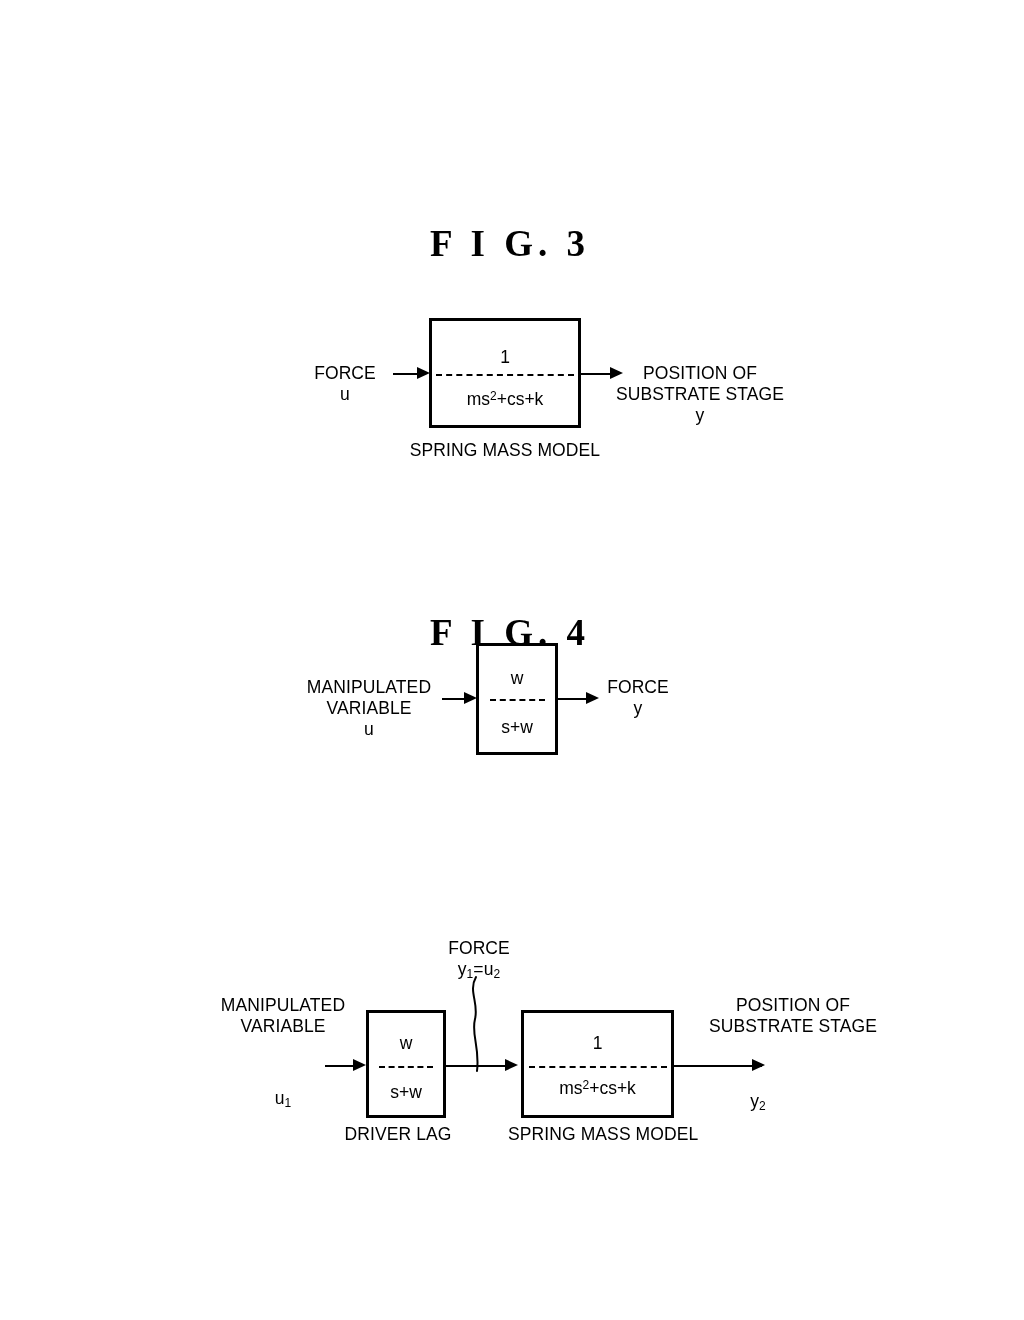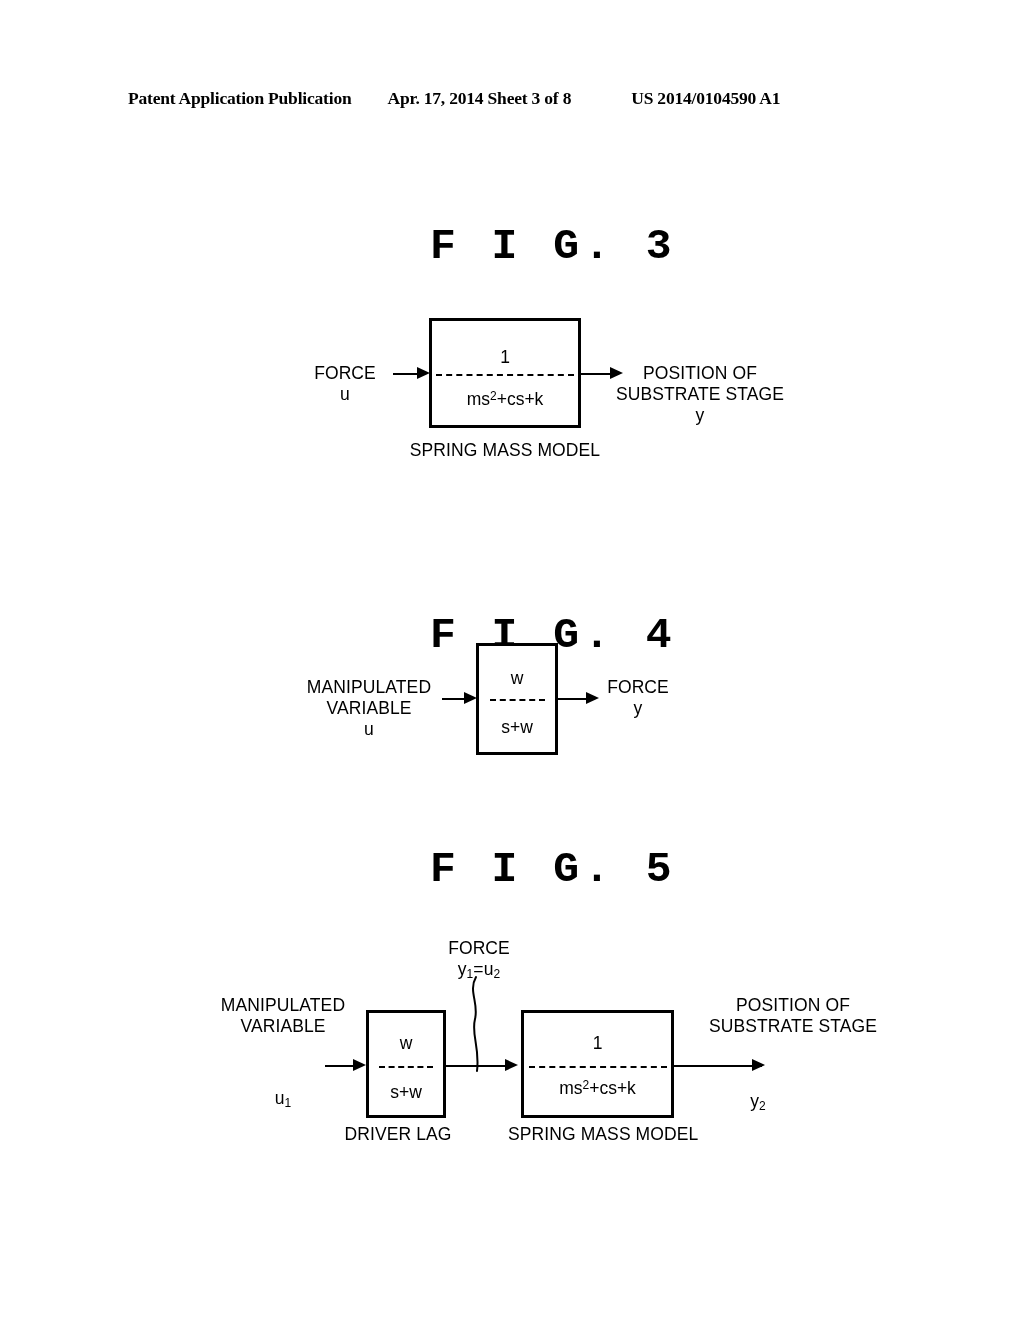"Patent Application Publication" div.pub-header { html: <div> <span>Patent Application Publication</span> <span>Apr. 17, 2014 Sheet 3 of 8</span> <span>US 2014/0104590 A1</span> </div> -> none }
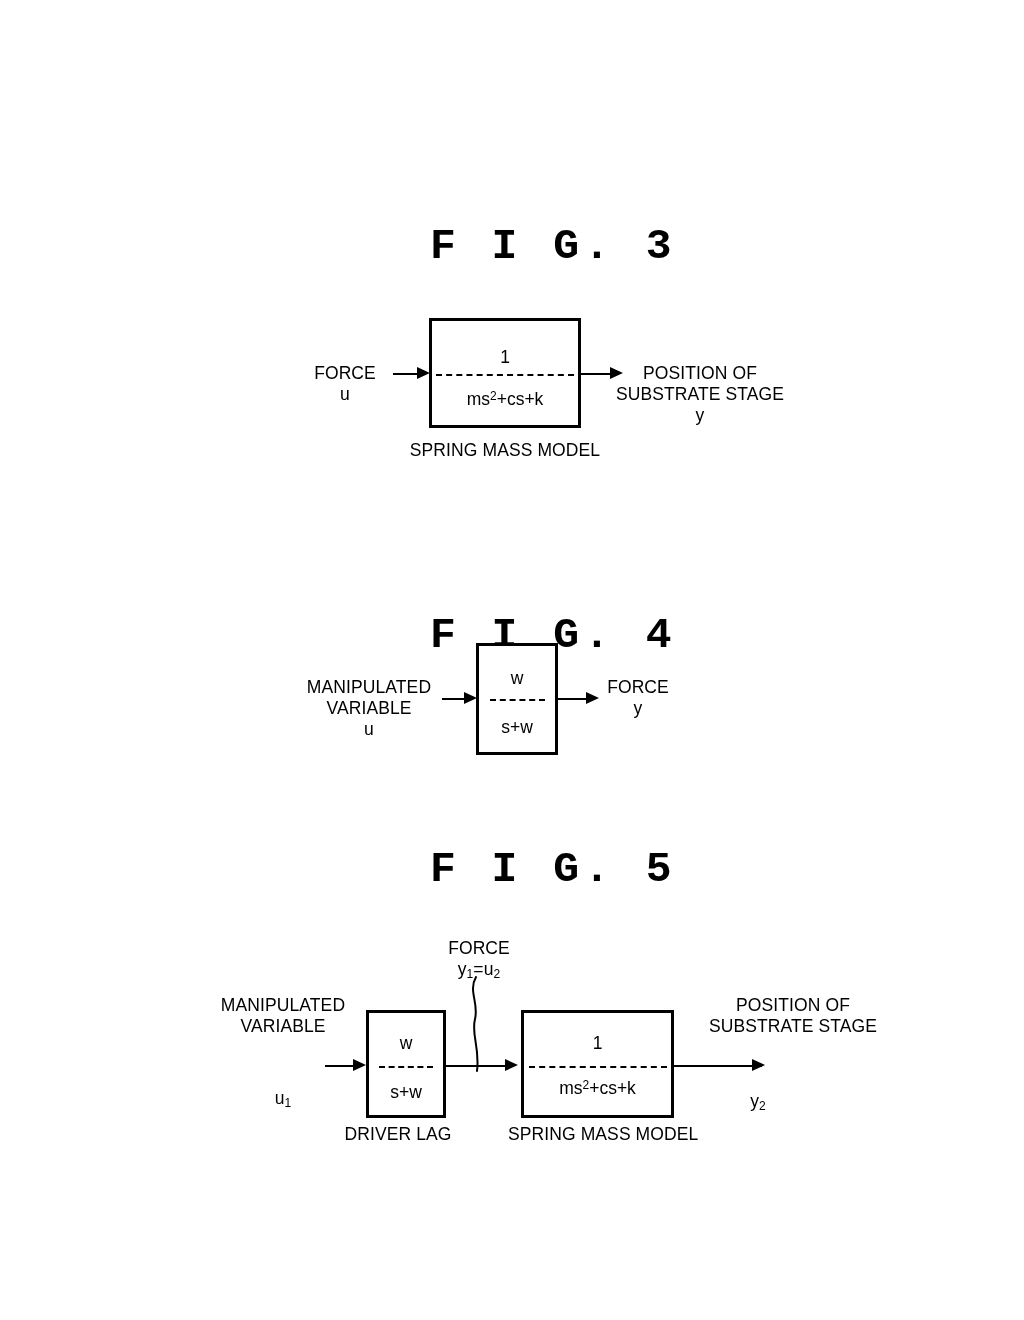"F I G. 3" .fig-title { font-family: Liberation Mono, monospace -> Liberation Serif, serif; font-size: 43px -> 37px }
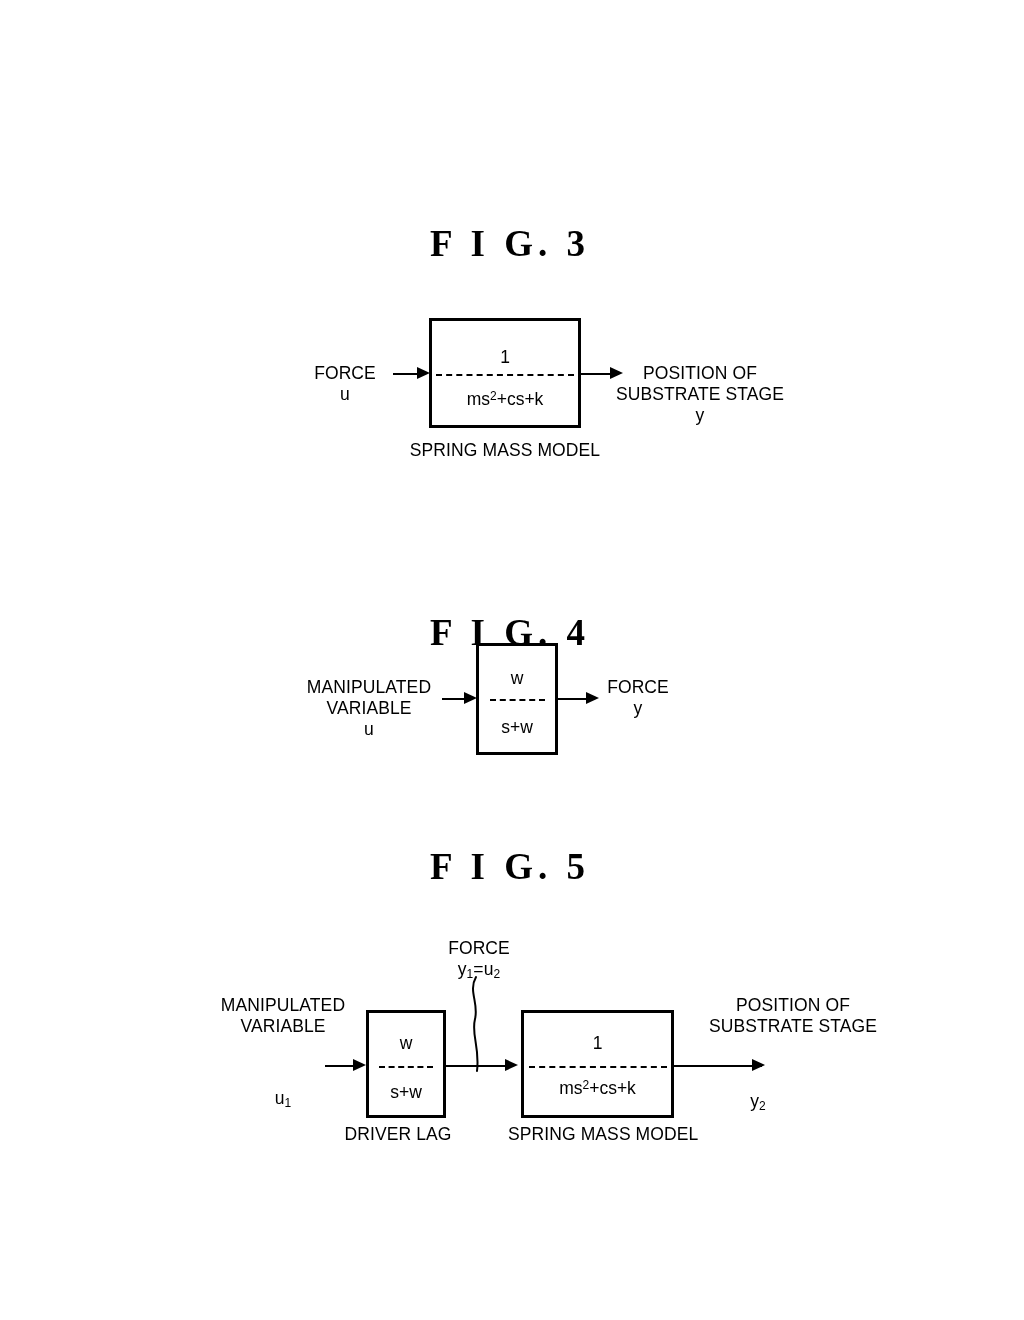"F I G. 5" div.fig-title { html: <div>F I G. 5</div> -> none }
